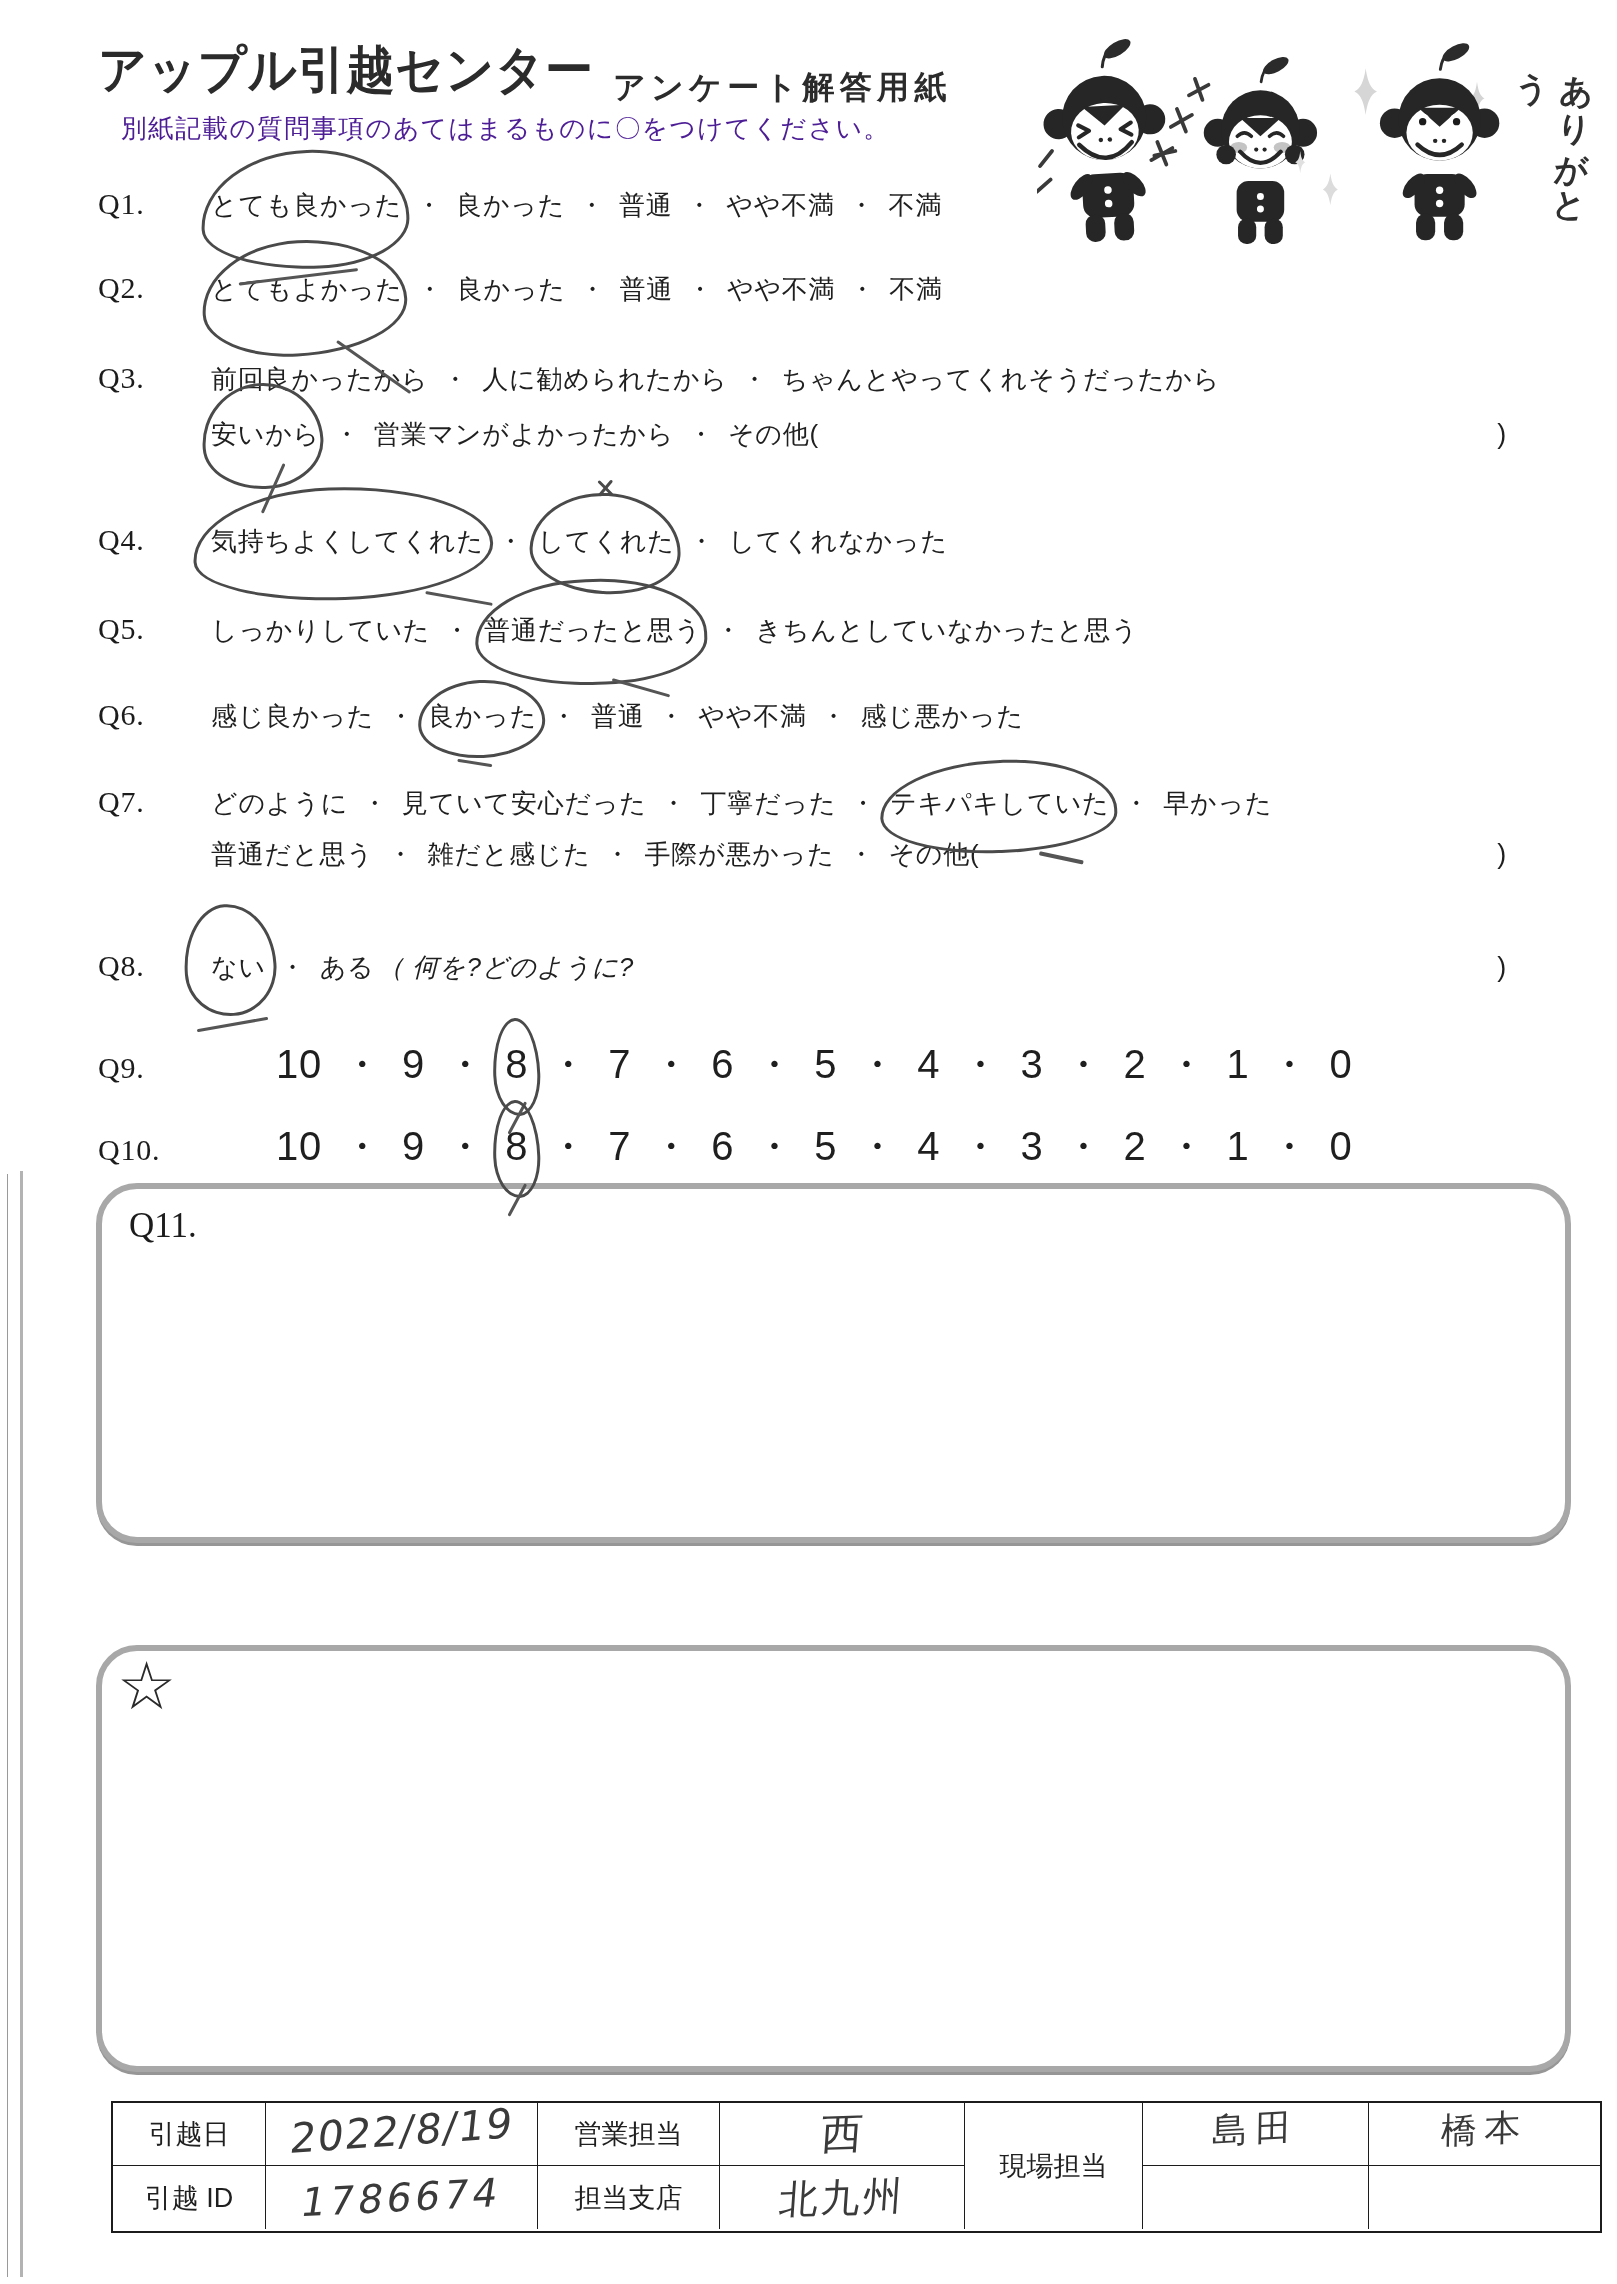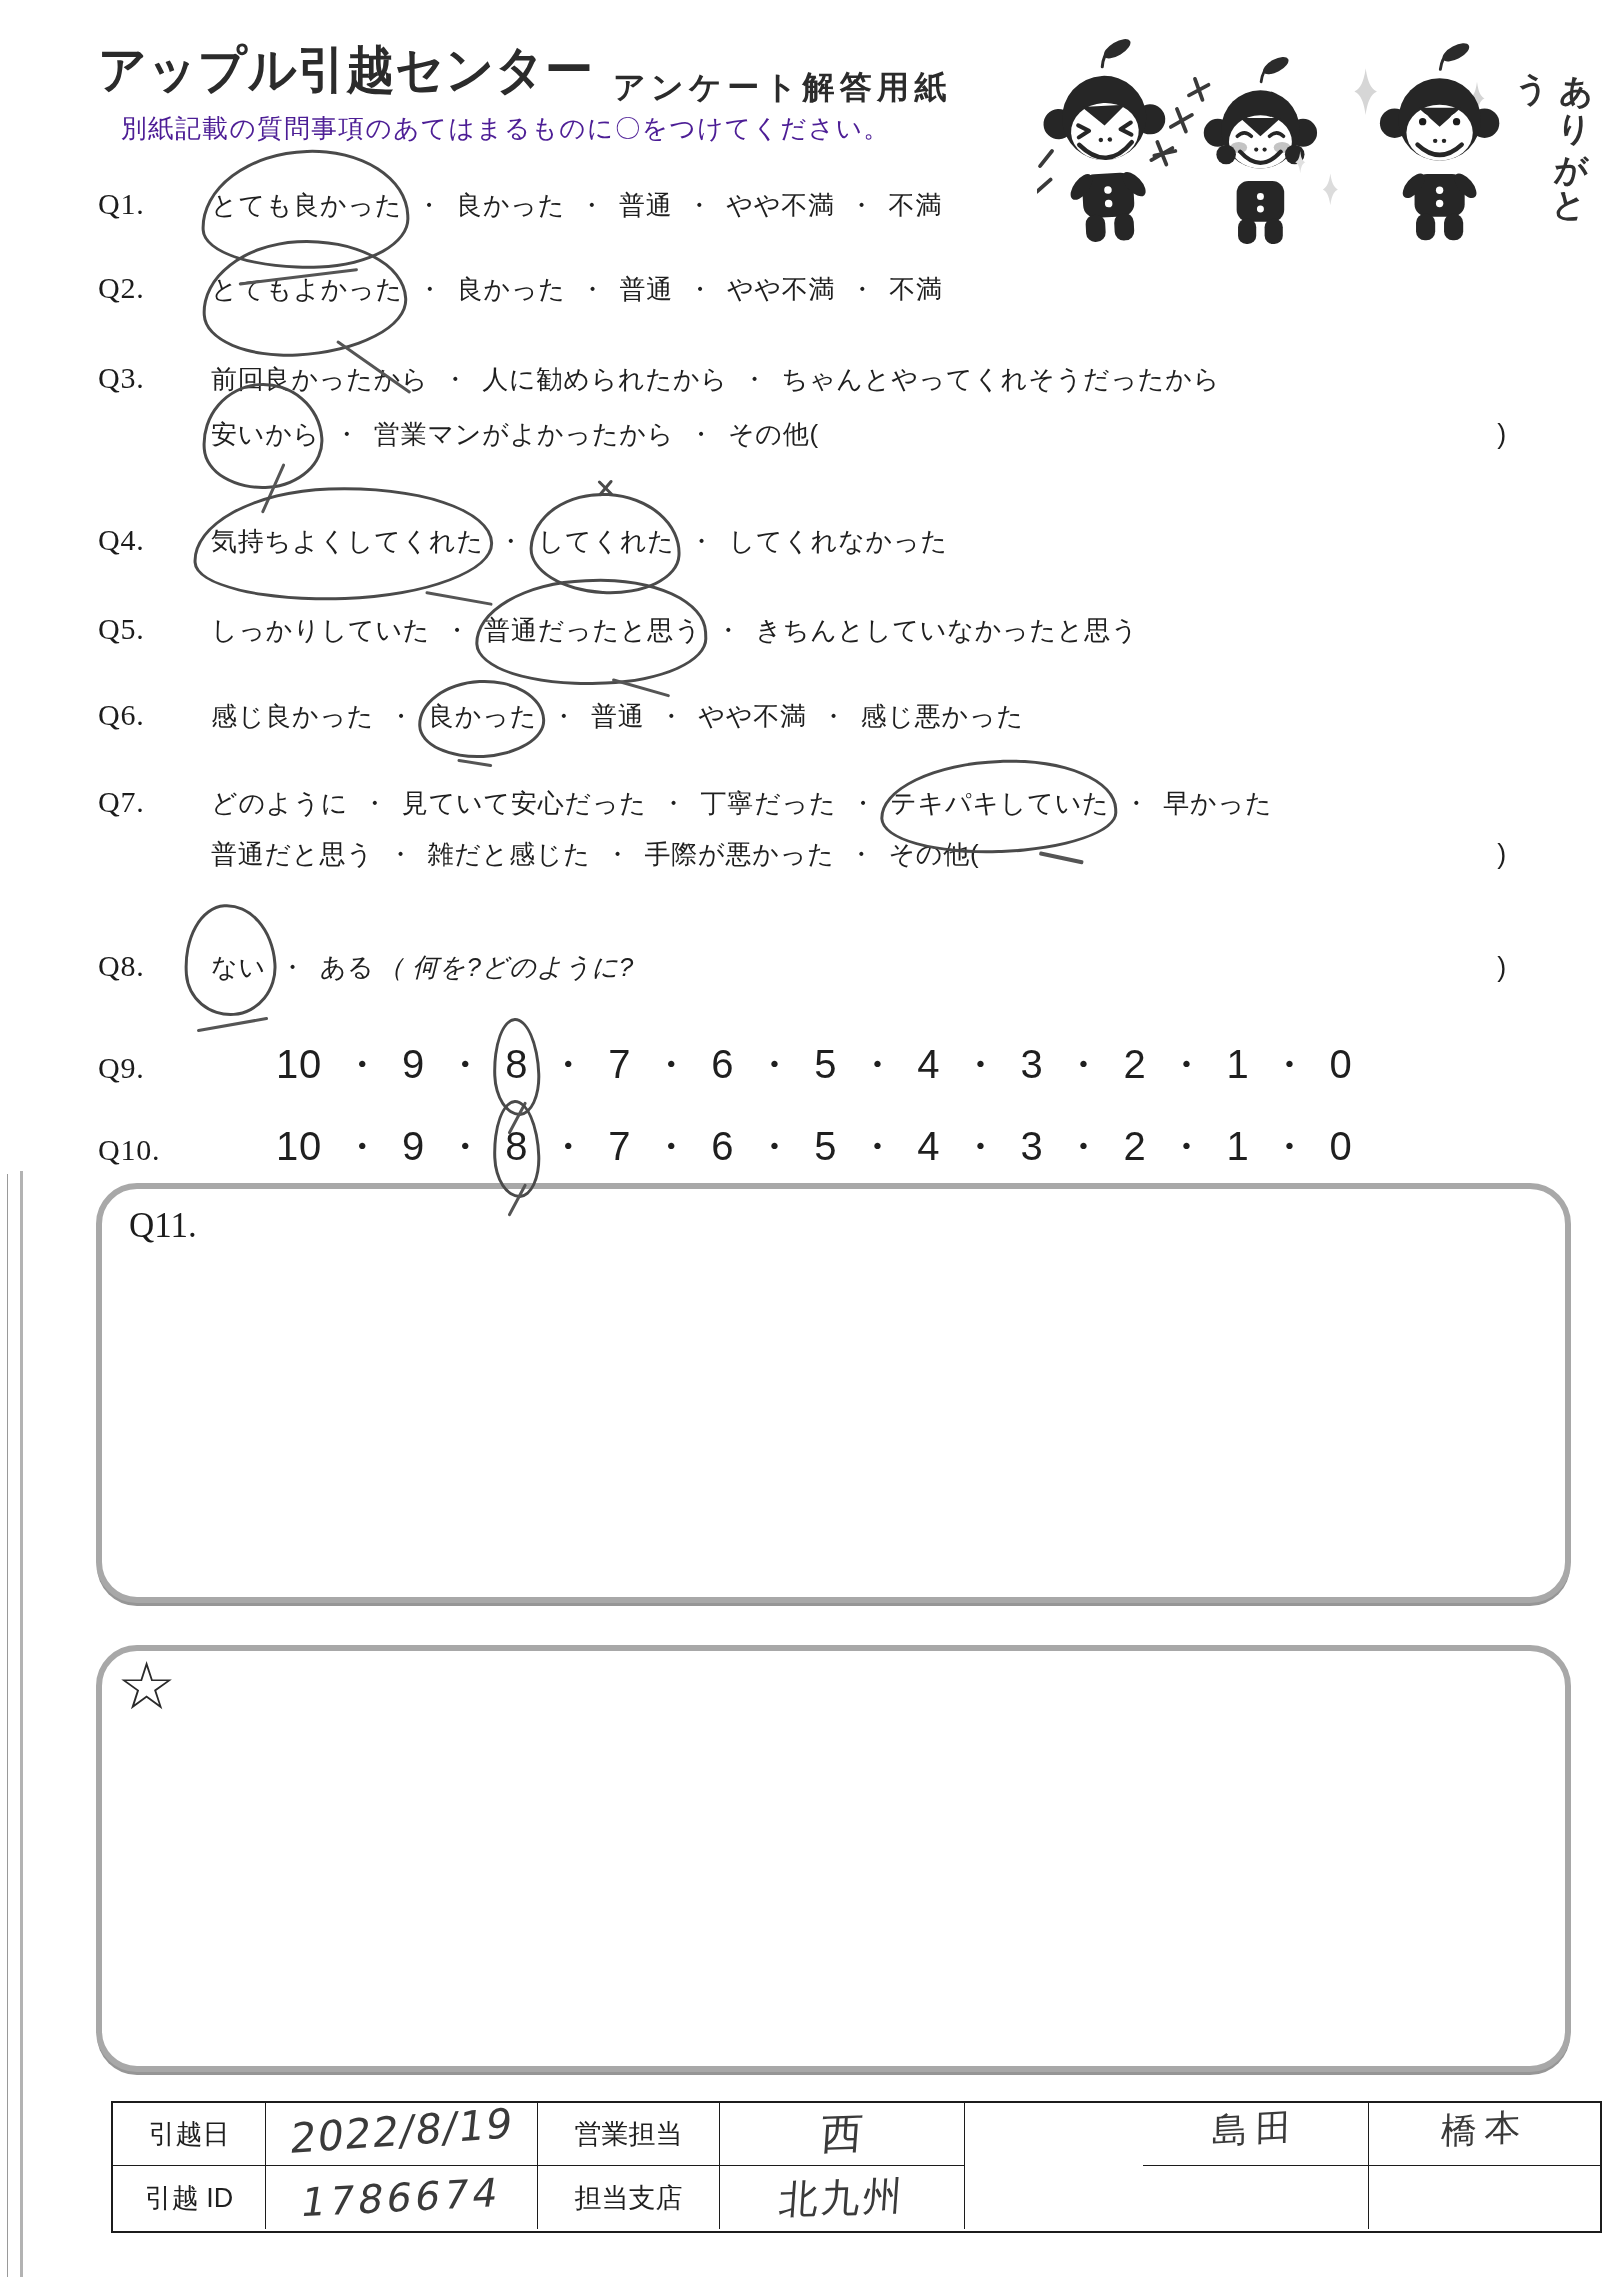"Q11." #box-q11 { height: 420px -> 360px }
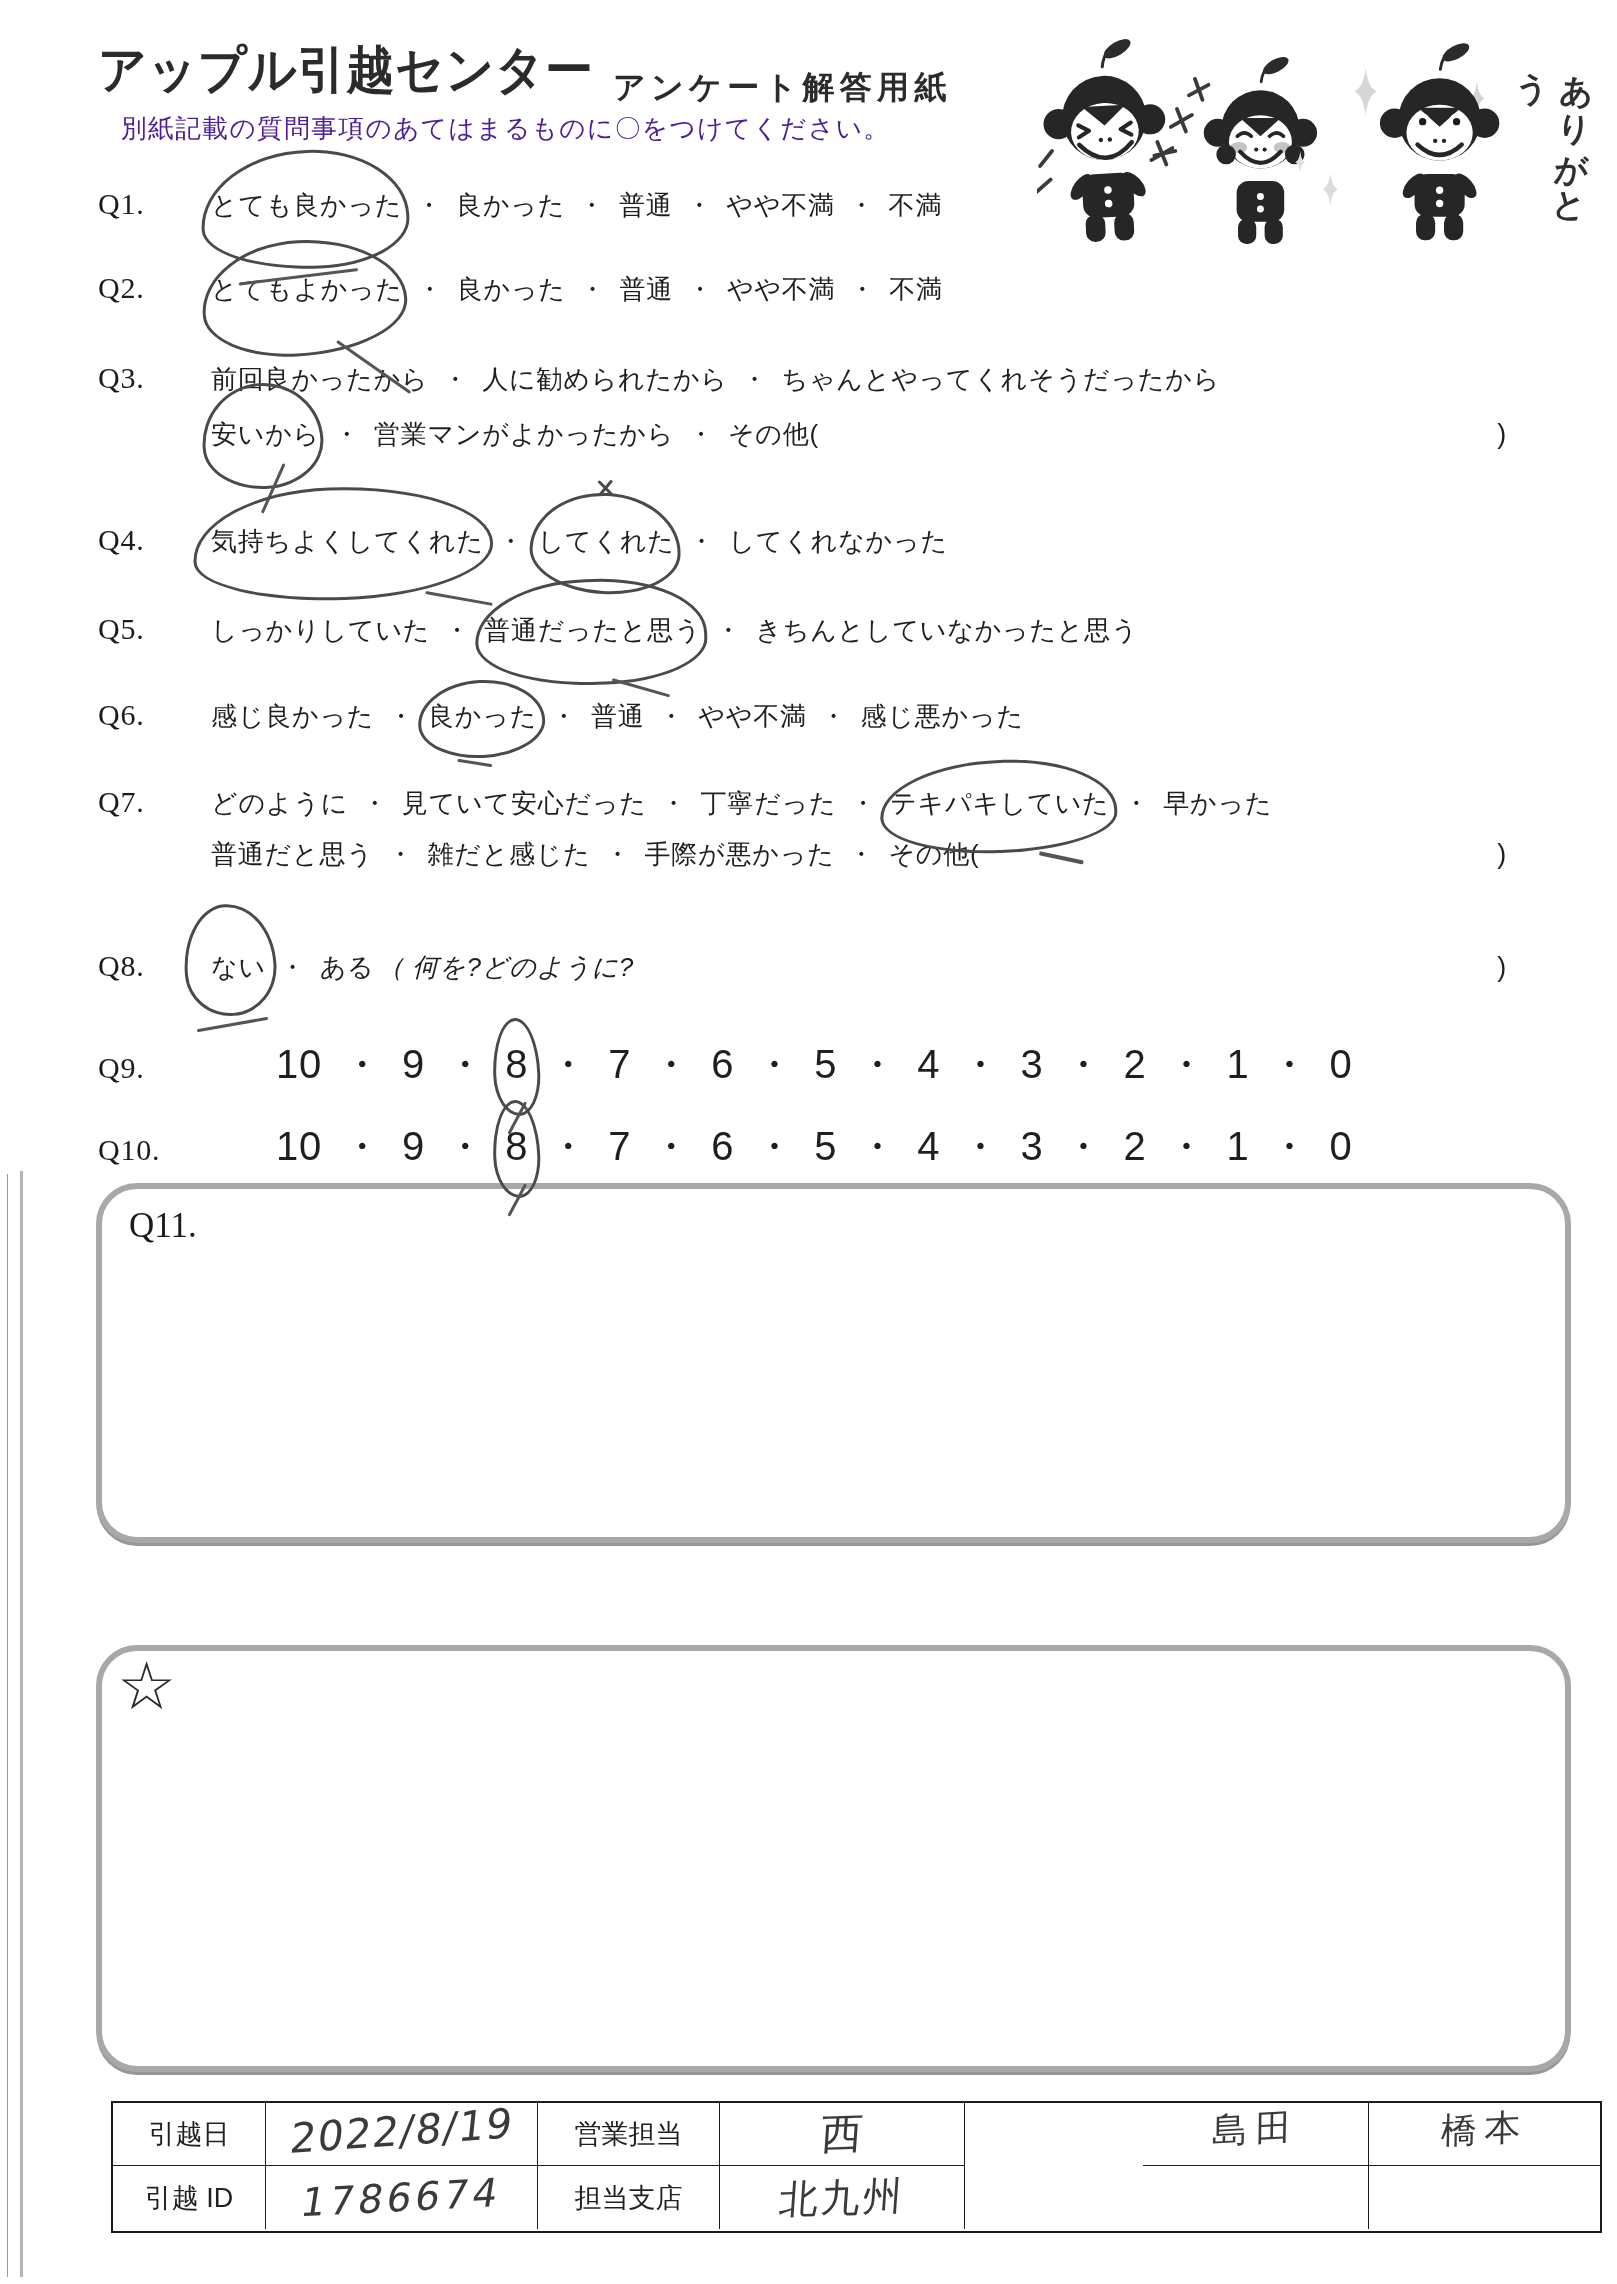"現場担当" div.cell { html: none -> <div>現場担当</div> }
